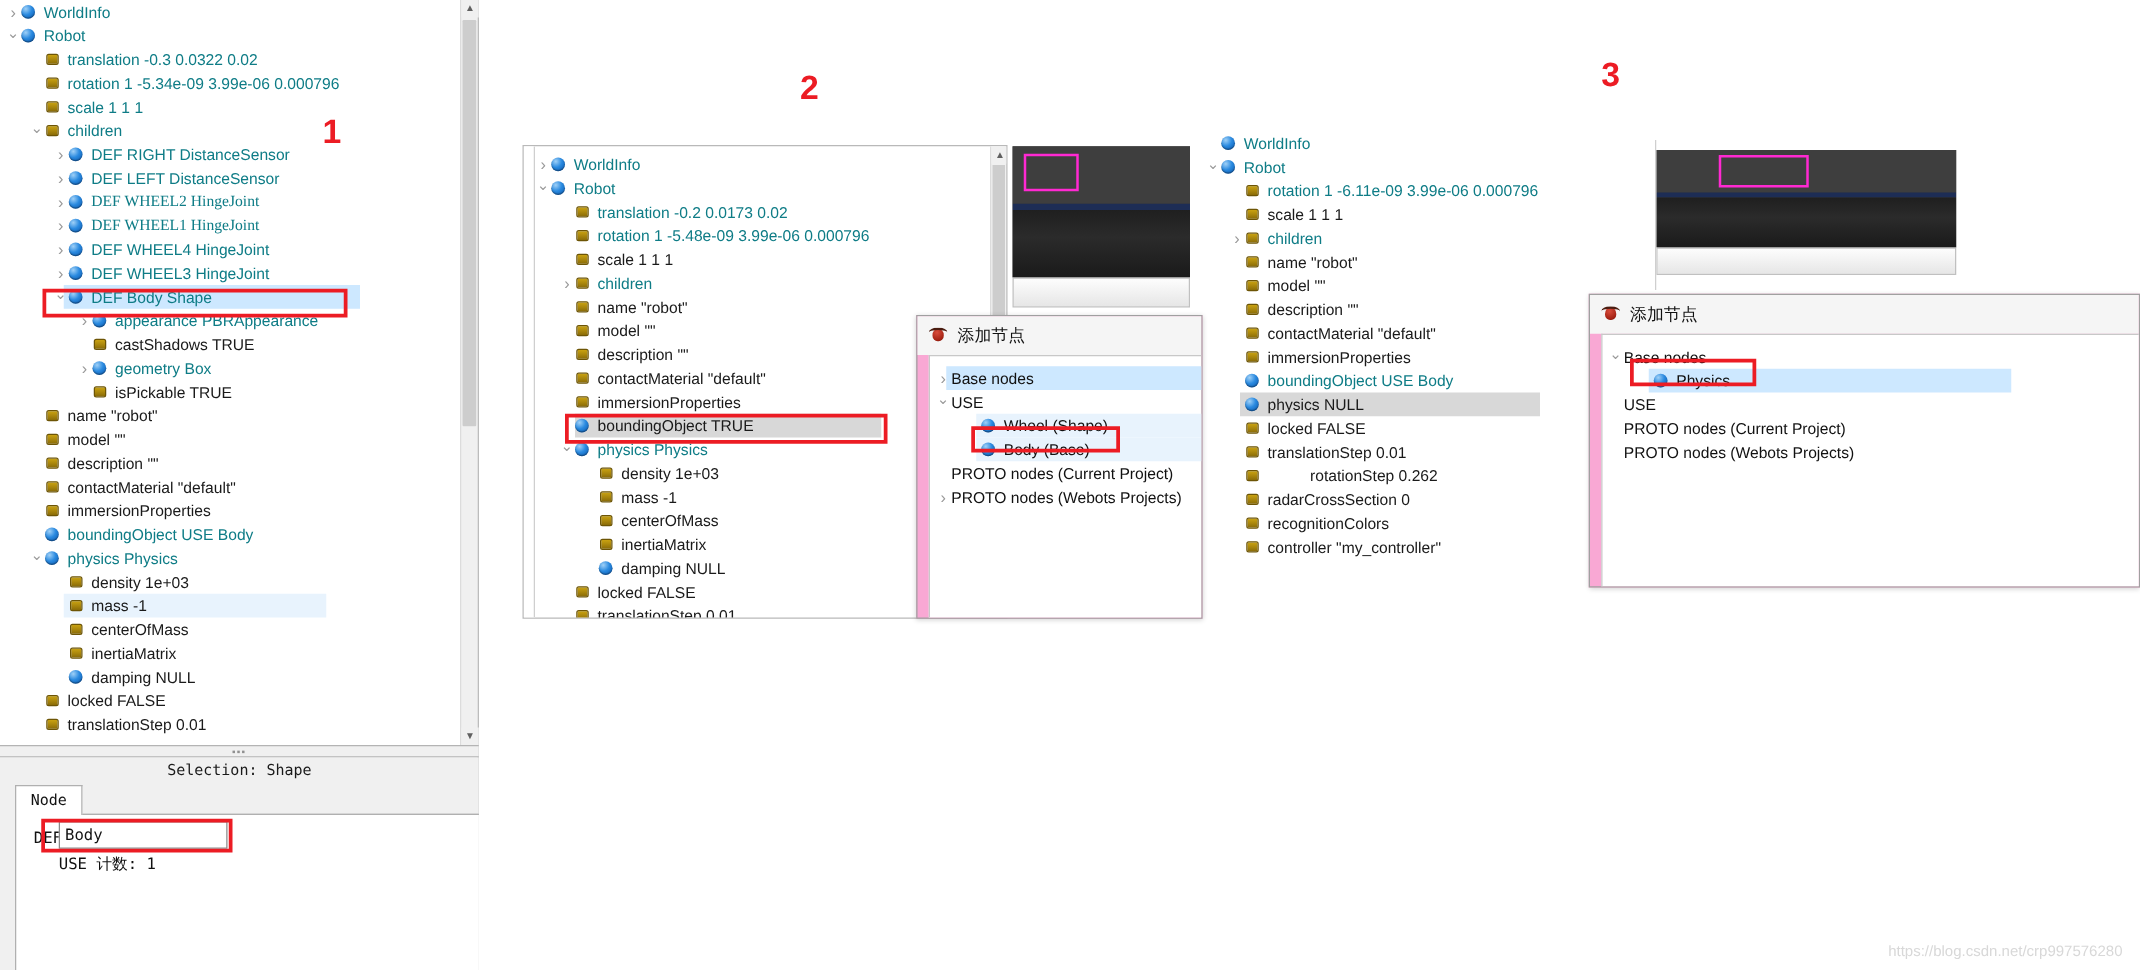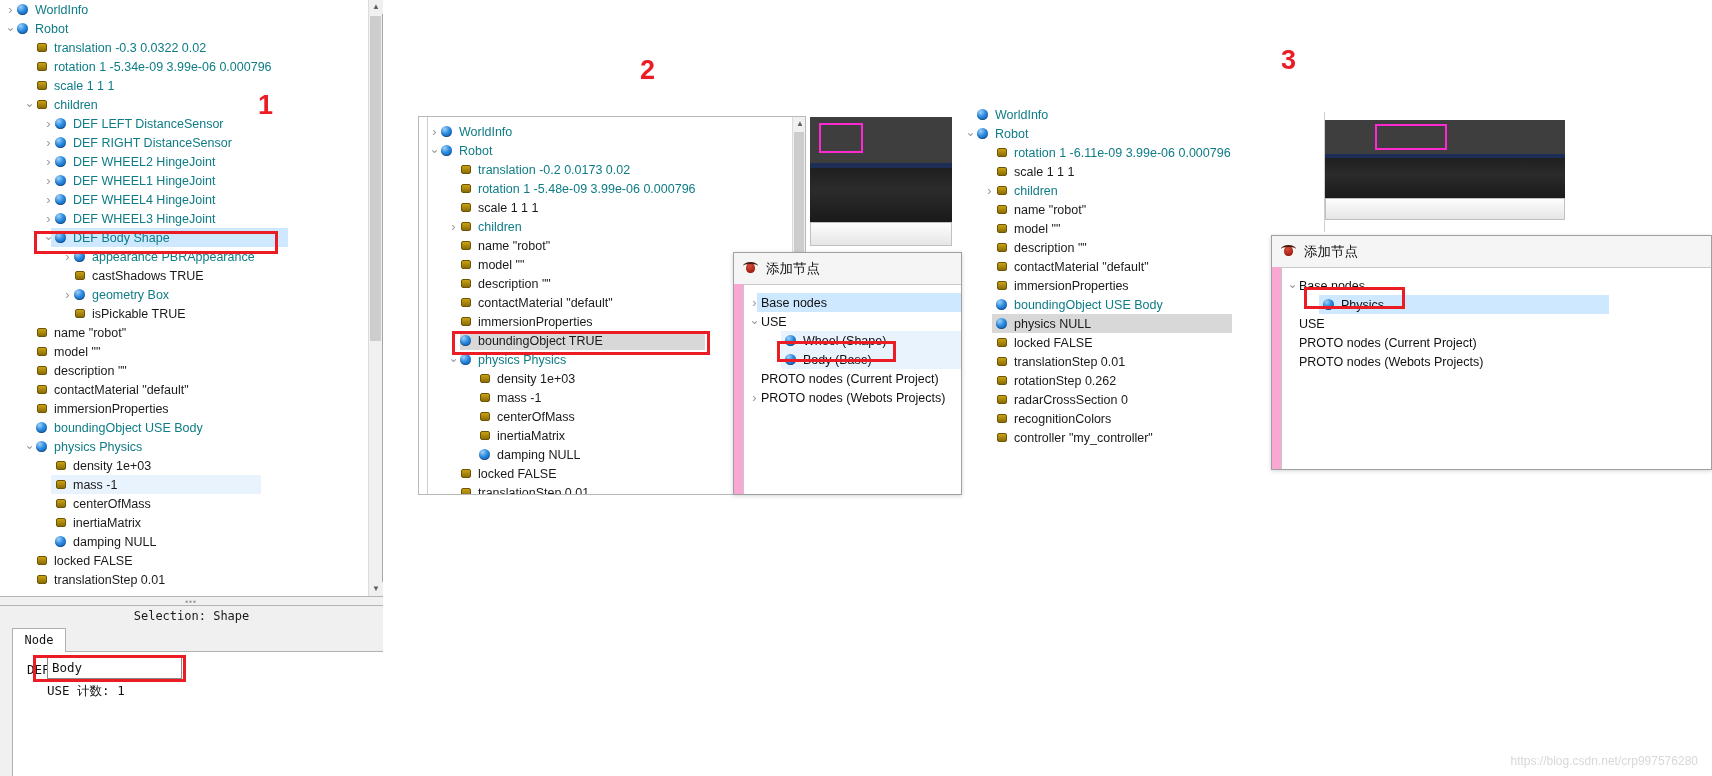"DEF LEFT DistanceSensor" div.tree-row { order: before "DEF RIGHT DistanceSensor" -> after "DEF RIGHT DistanceSensor" }
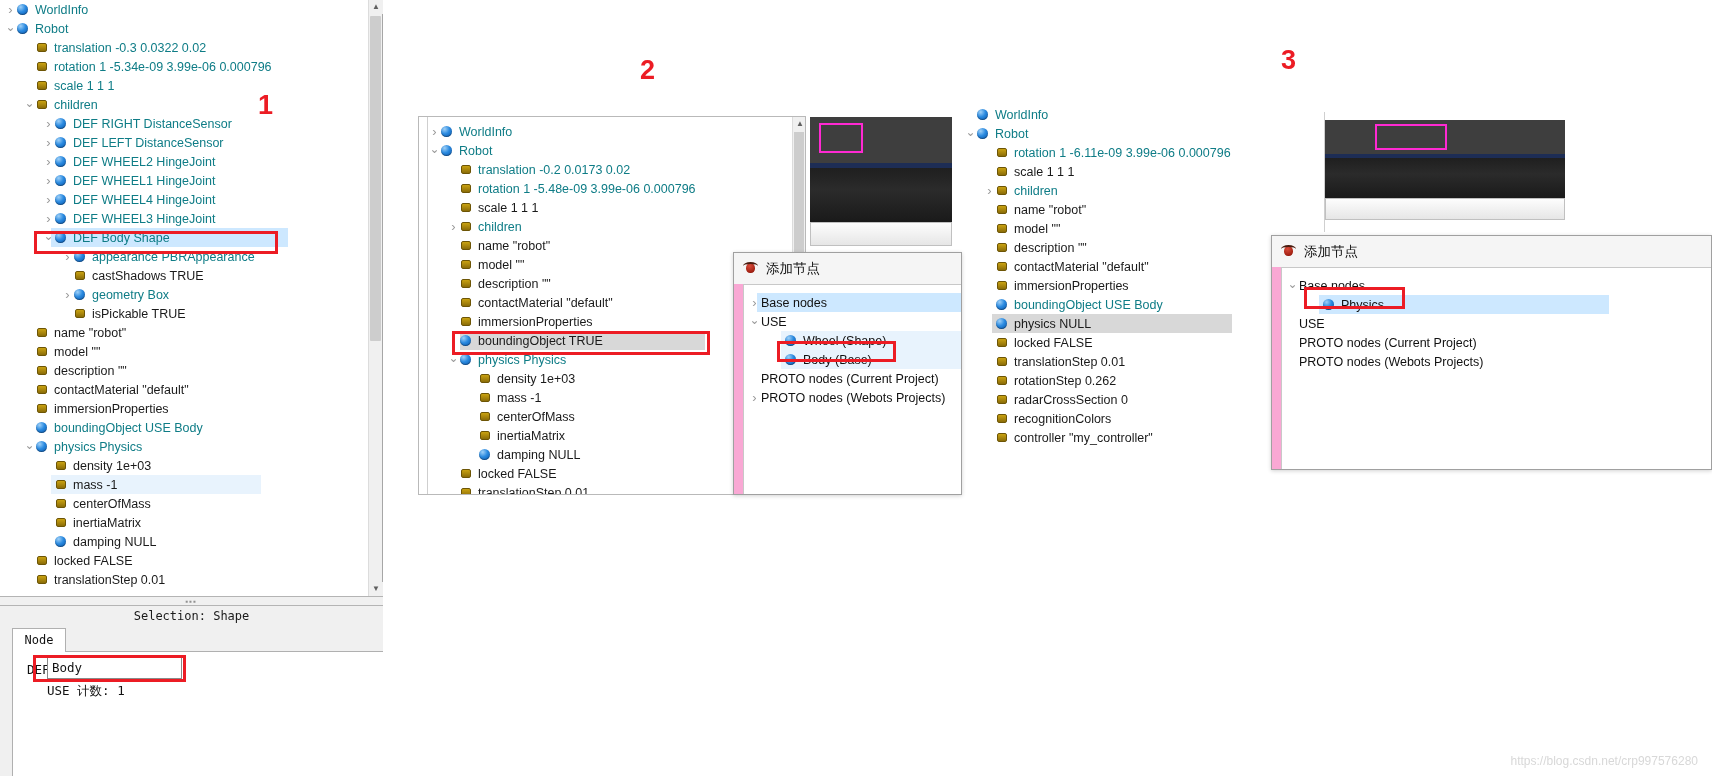"DEF WHEEL2 HingeJoint" span.lbl-node { font-family: none -> Liberation Serif, serif }
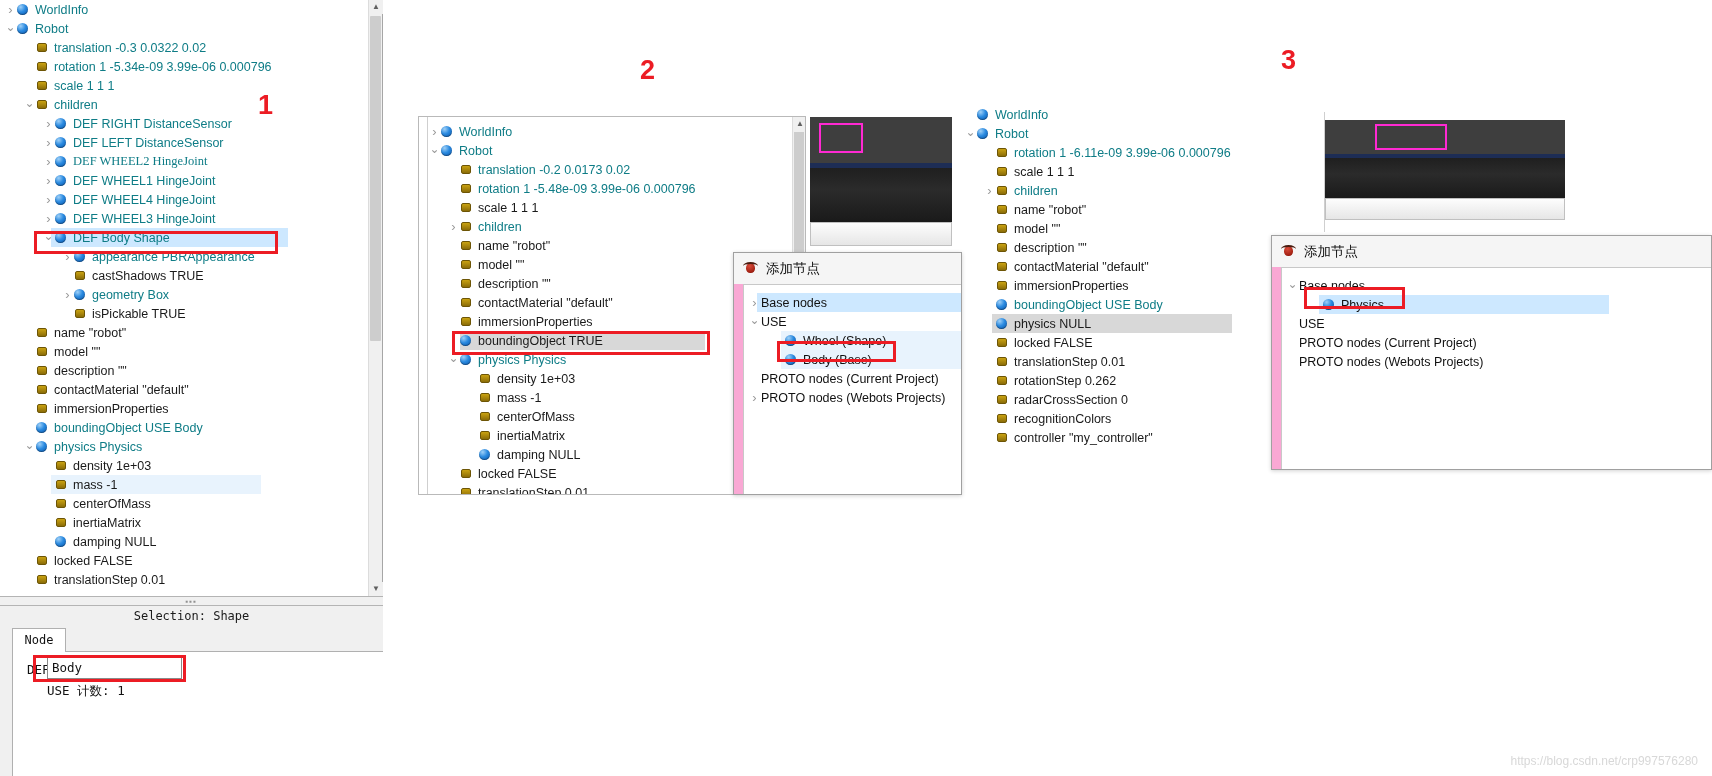"DEF WHEEL1 HingeJoint" span.lbl-node { font-family: none -> Liberation Serif, serif }
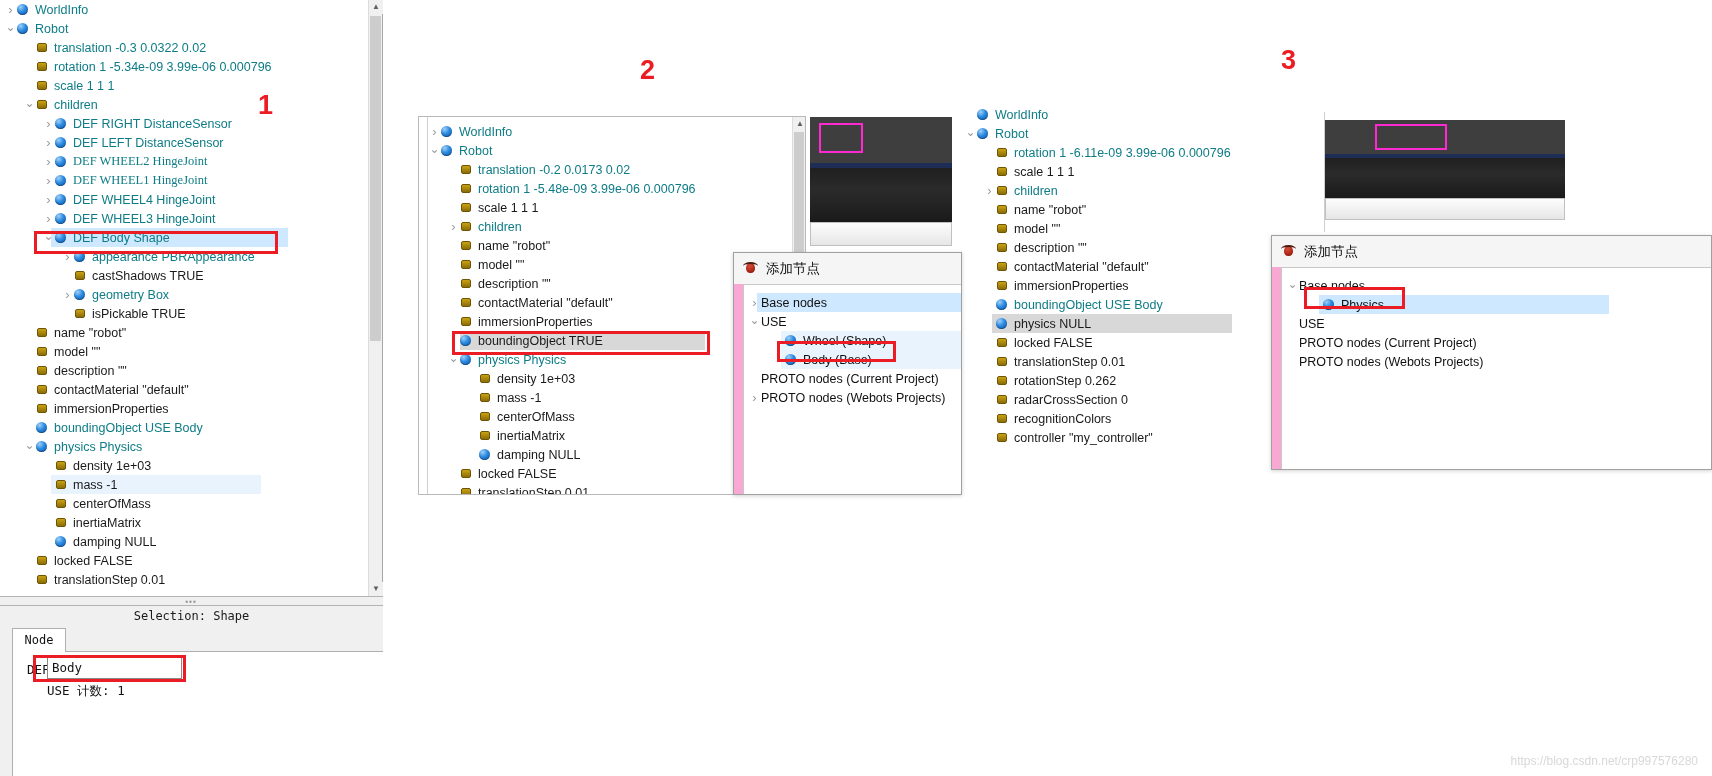"rotationStep 0.262" span.lbl-field { margin-left: none -> 34px }
